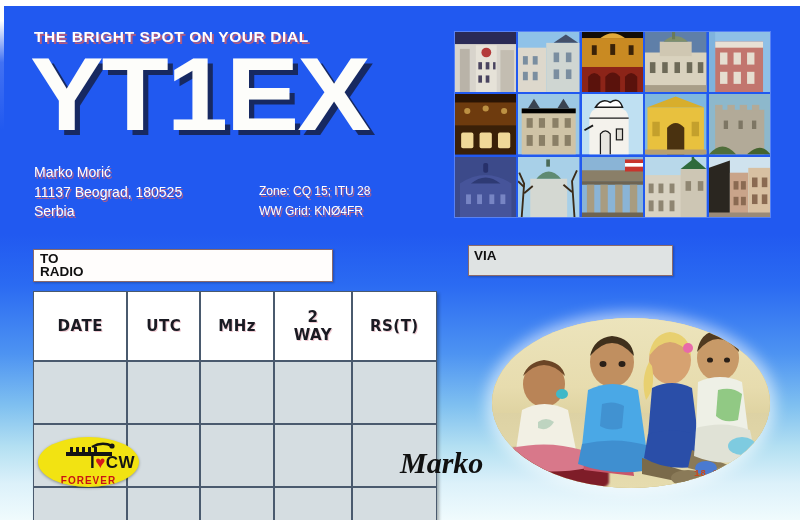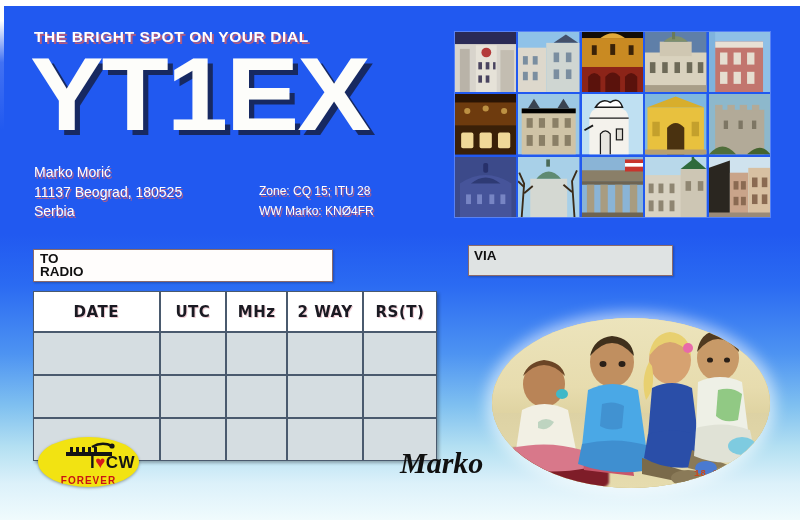"WW Marko: KNØ4FR" div { text: Marko -> Grid }
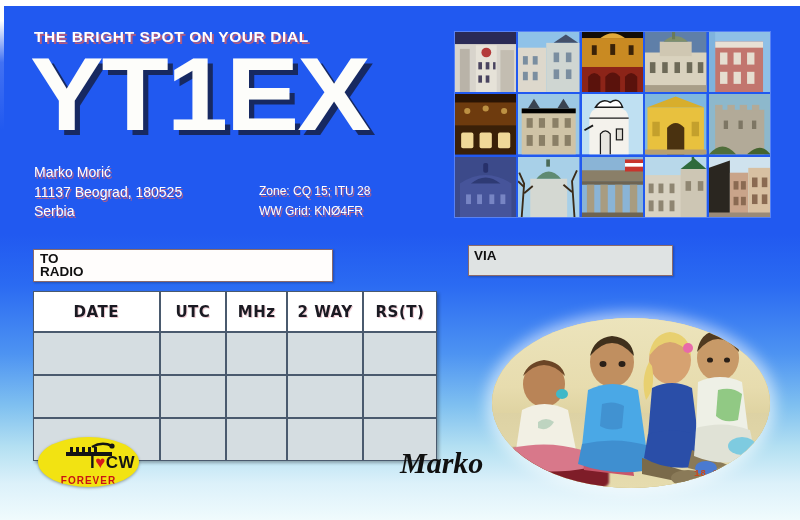"DATE" #logtable td,#logtable th { padding: 6px -> 16px }
